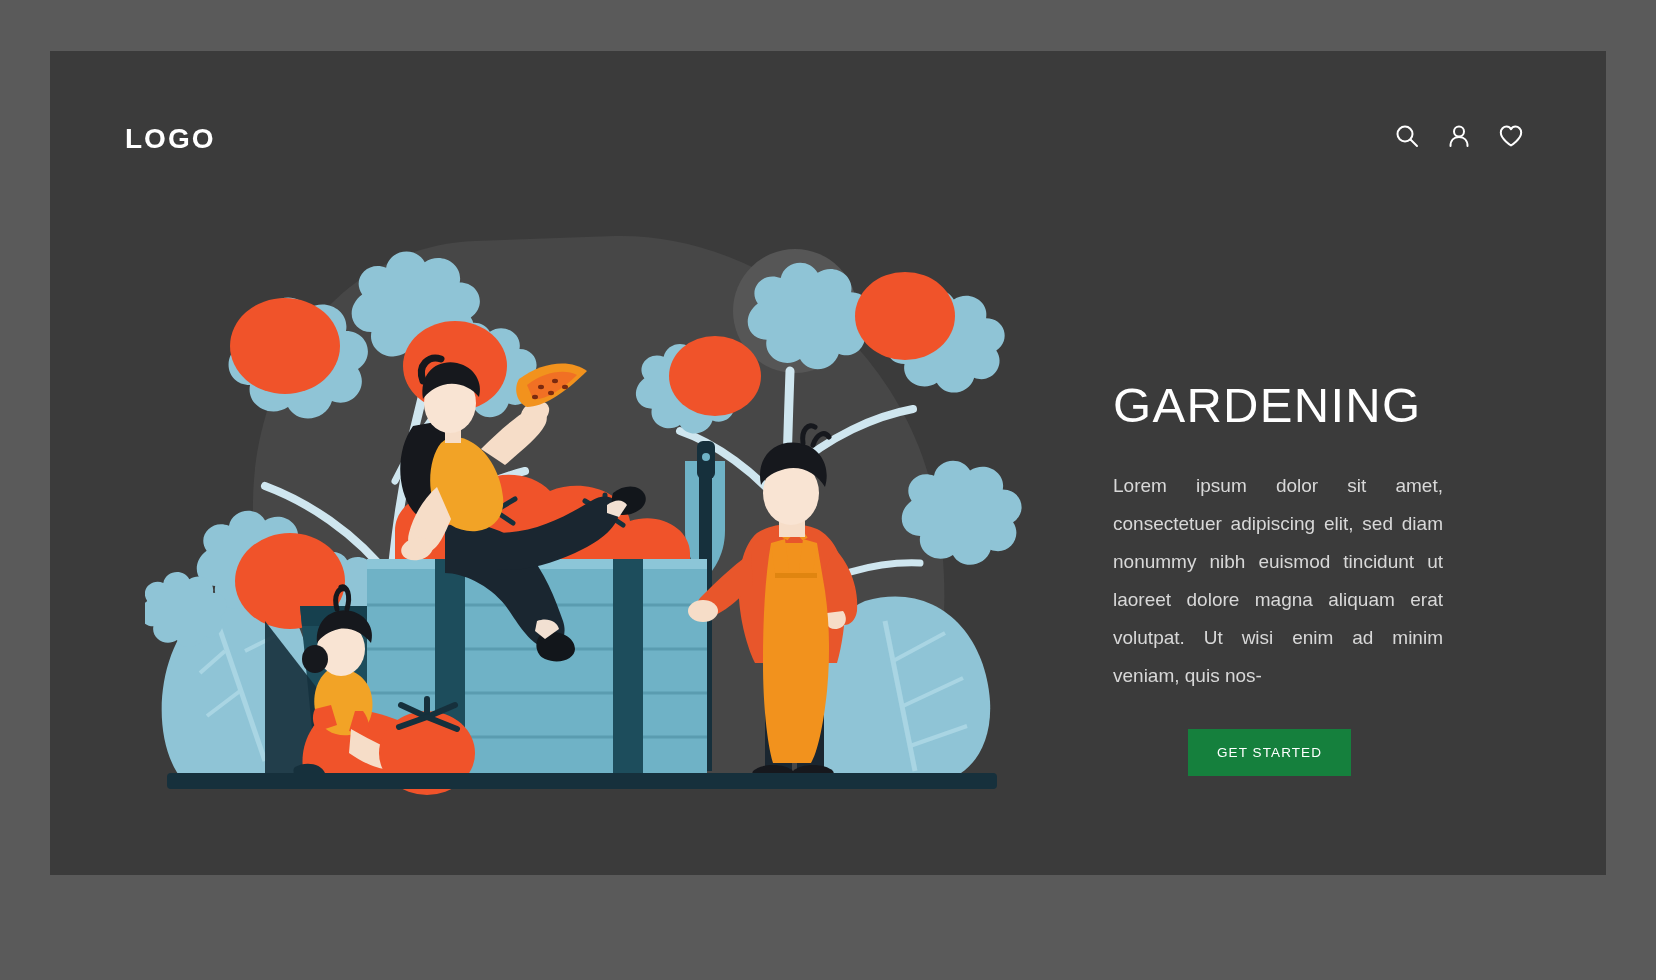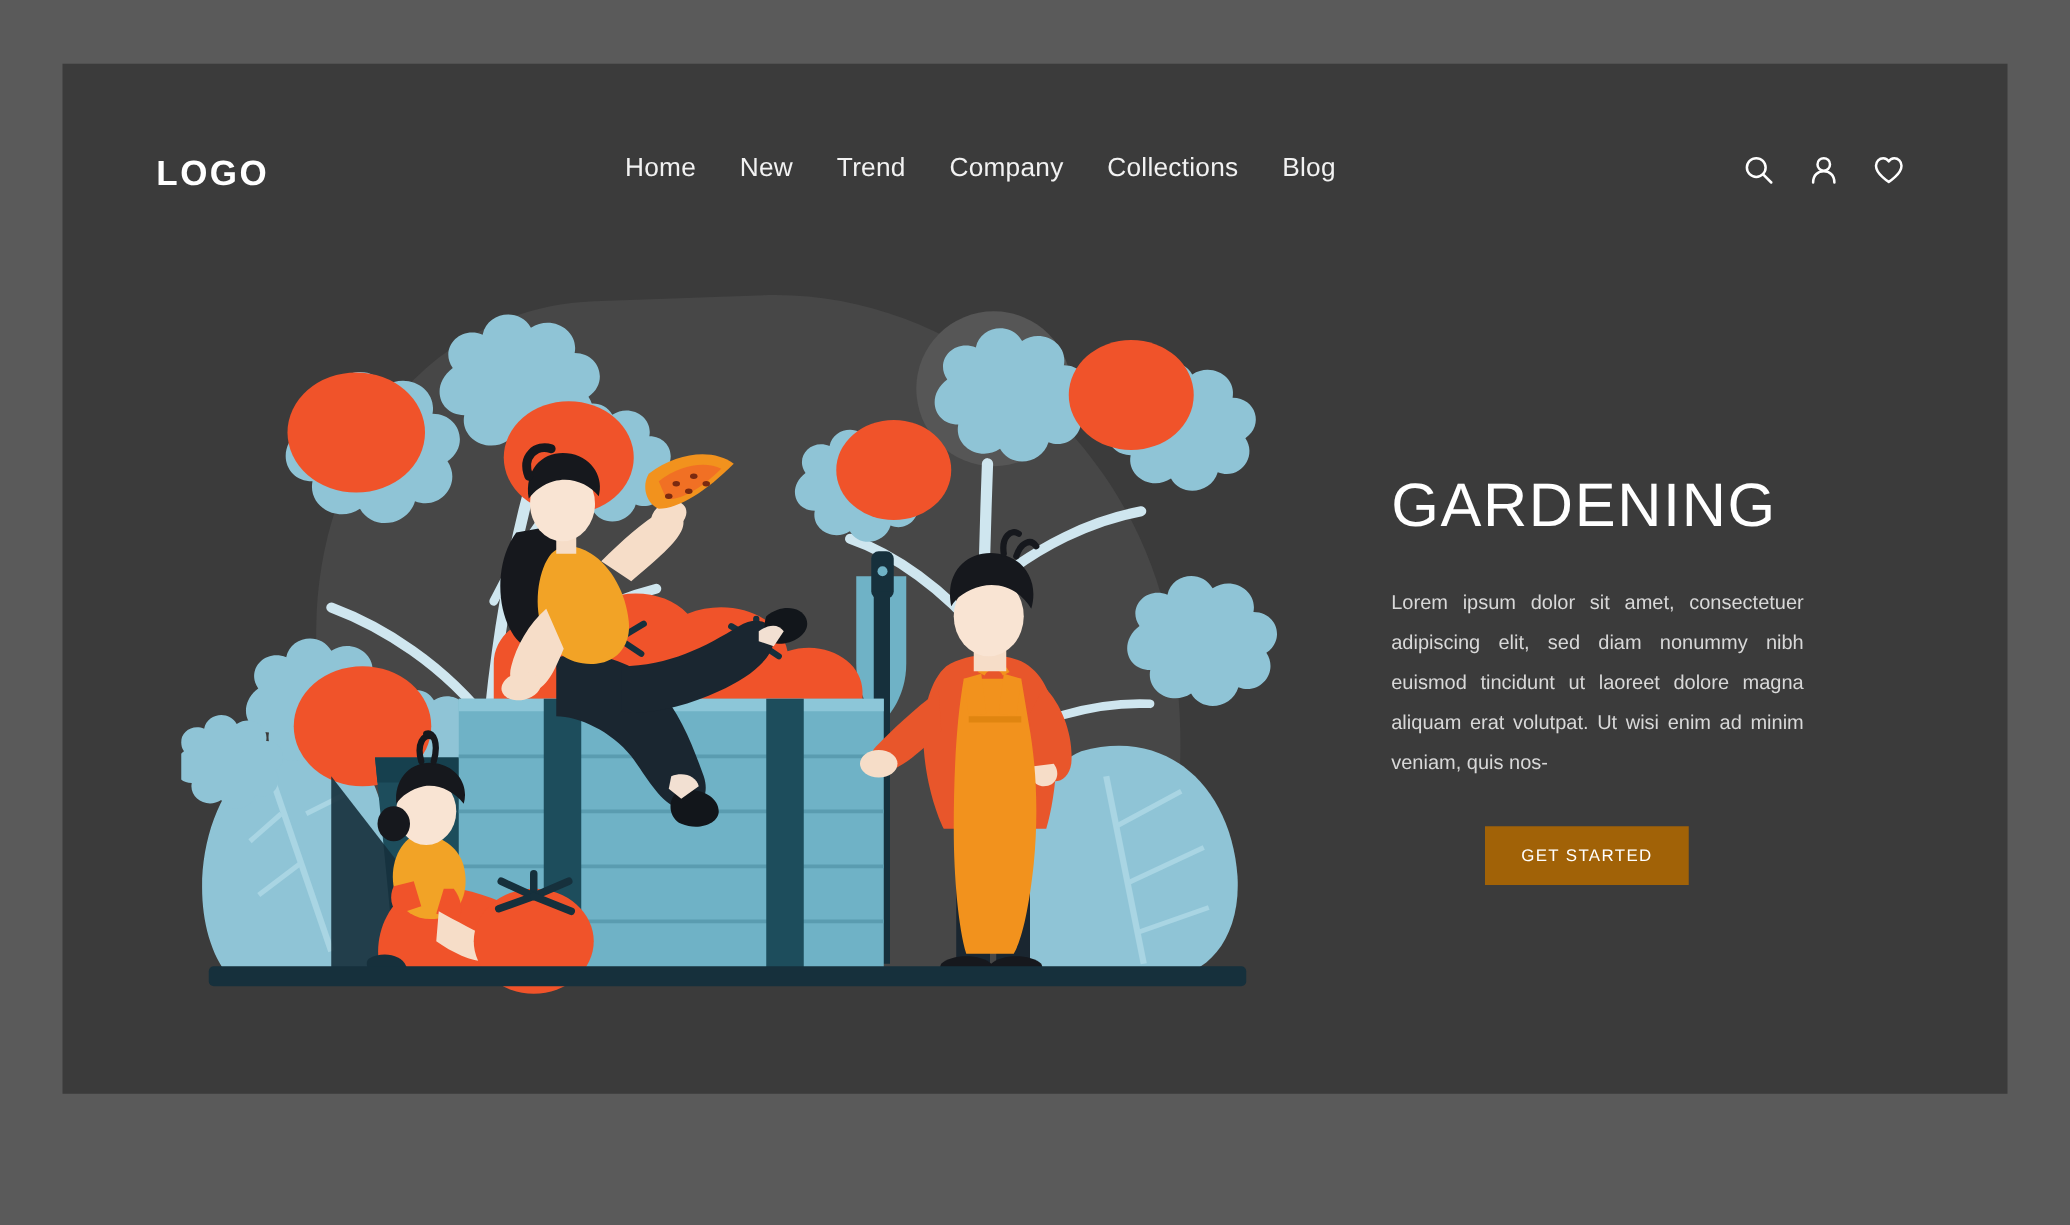"Home" nav.main-nav { html: <nav> <a>Home</a> <a>New</a> <a>Trend</a> <a>Company</a> <a>Collections</a> <a>Blog</a> </nav> -> none }
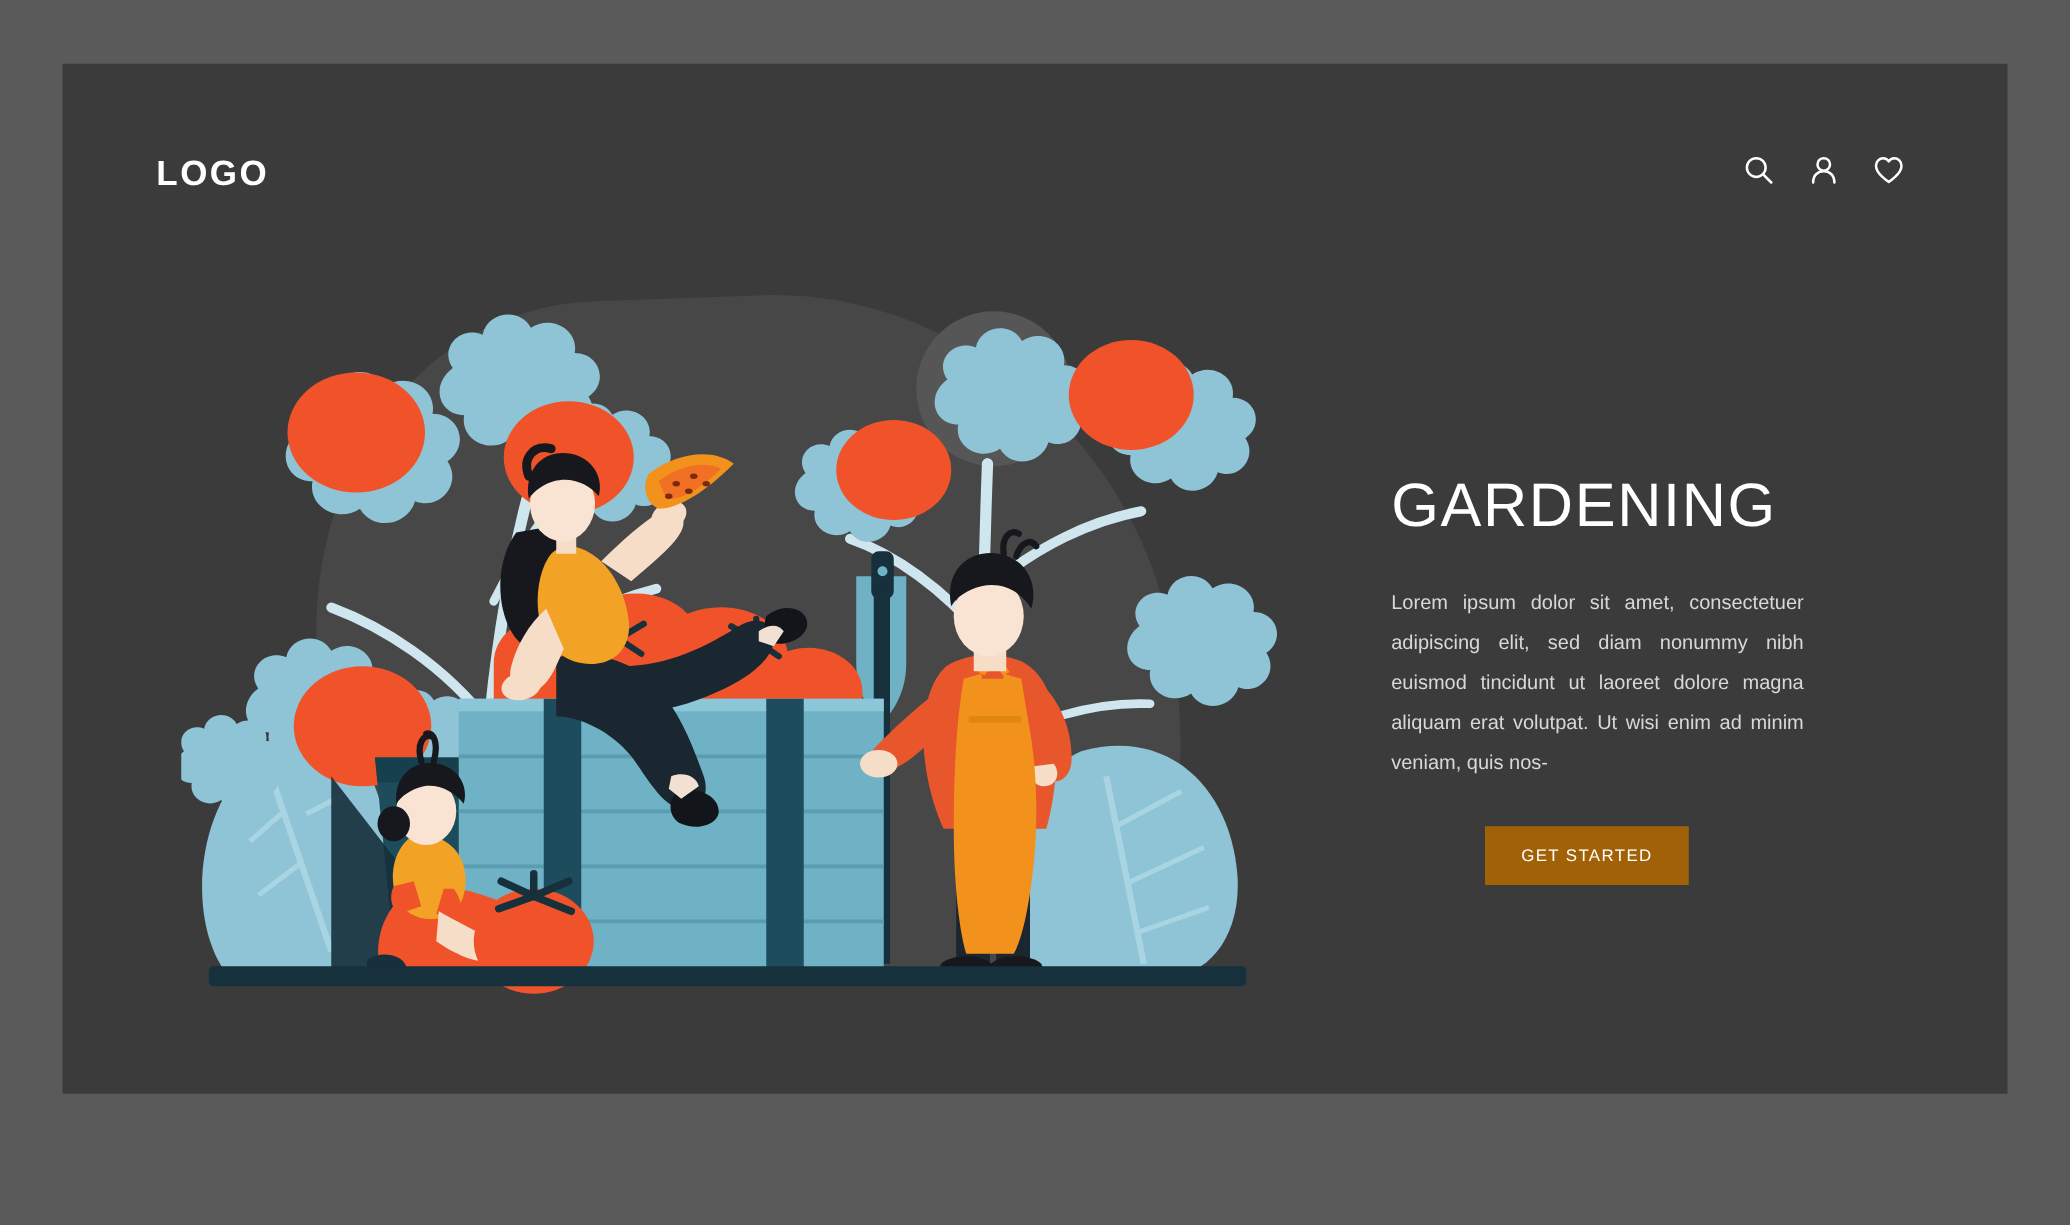"Lorem ipsum dolor sit amet," .hero-text { font-size: 16px -> 19px }
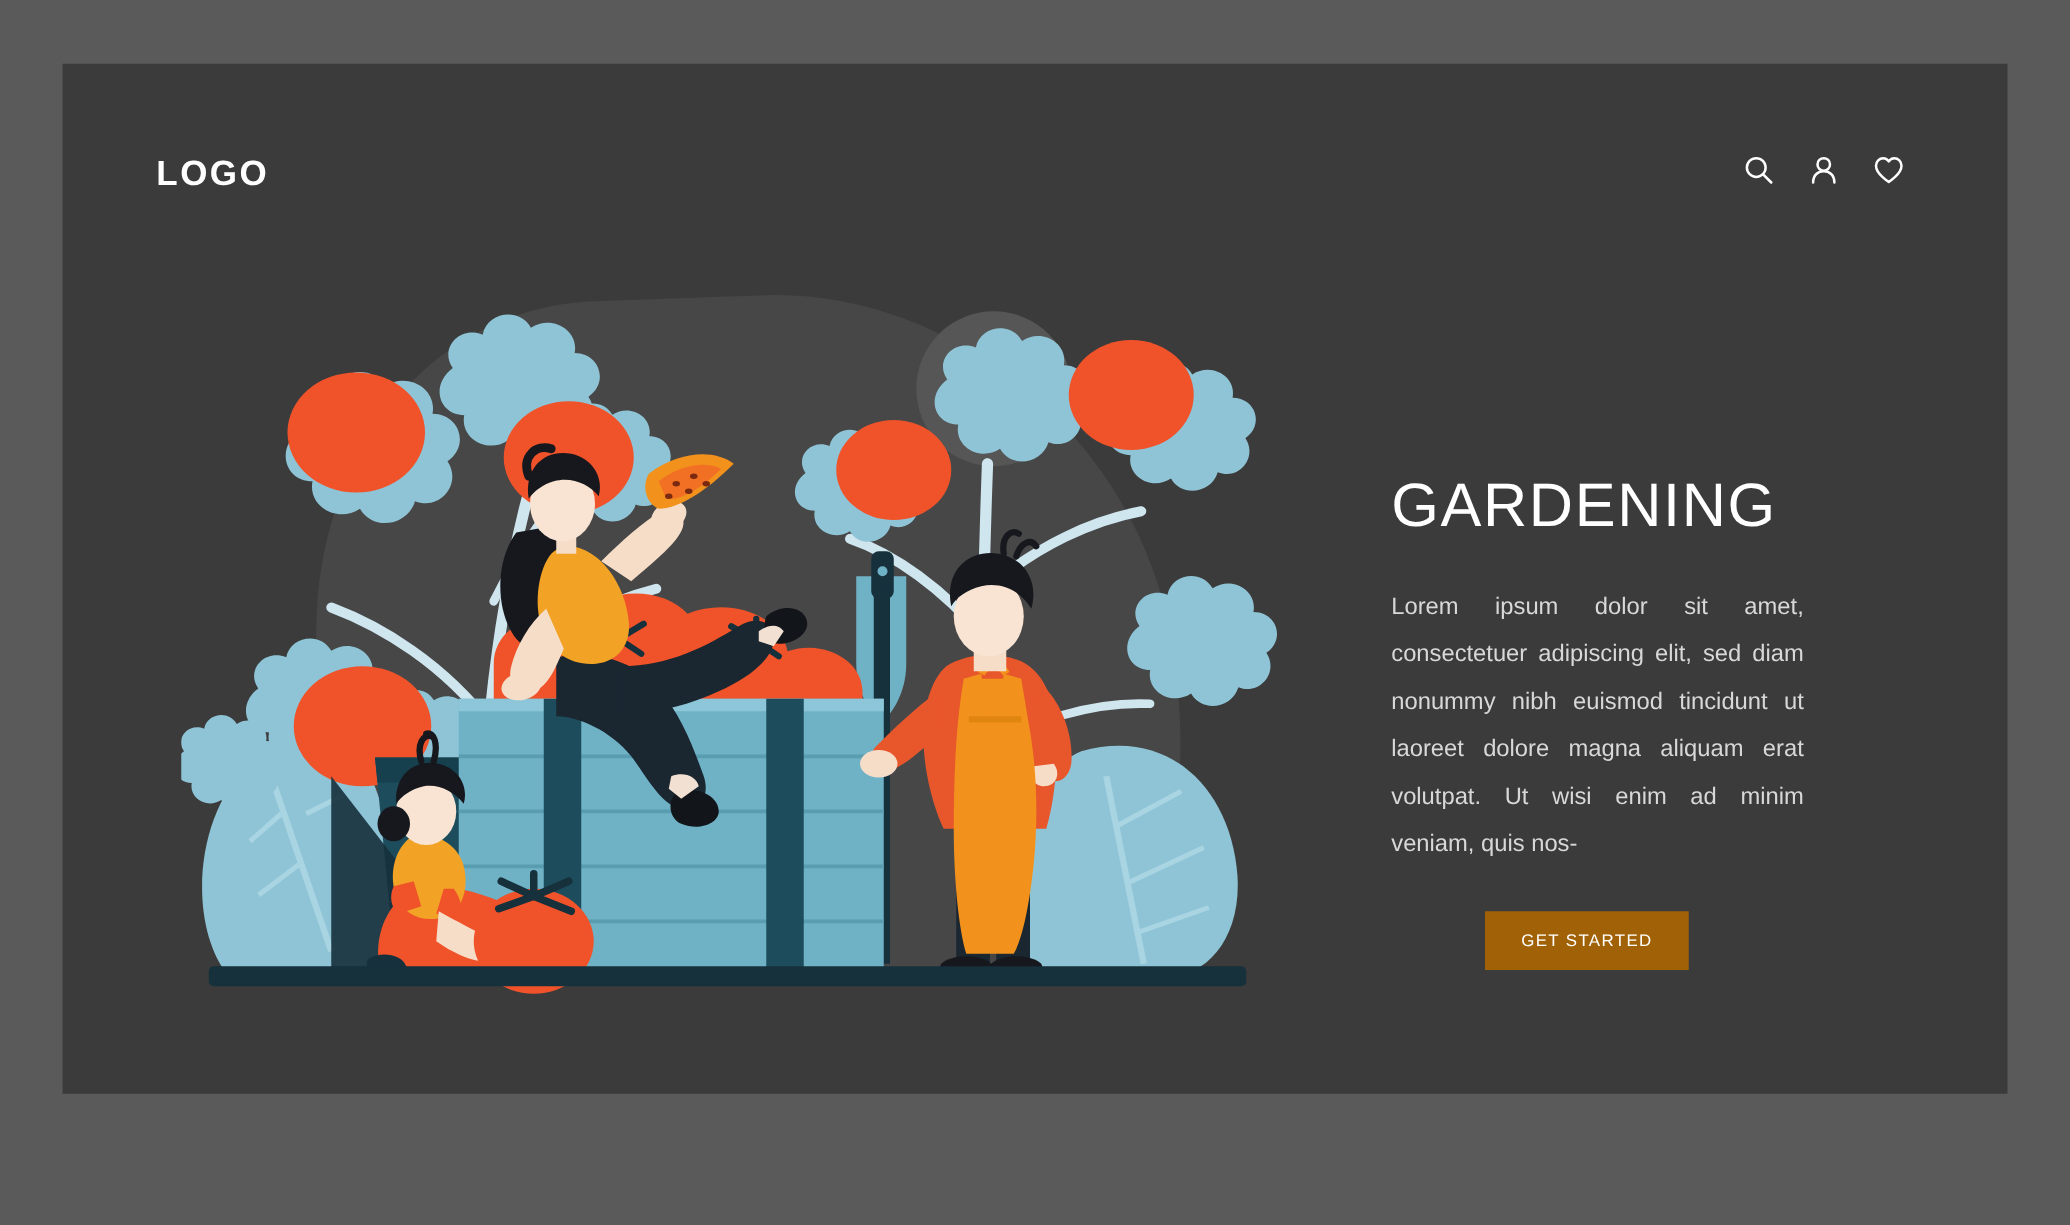"GET STARTED" .cta-button { background: #a16207 -> #15803d }
